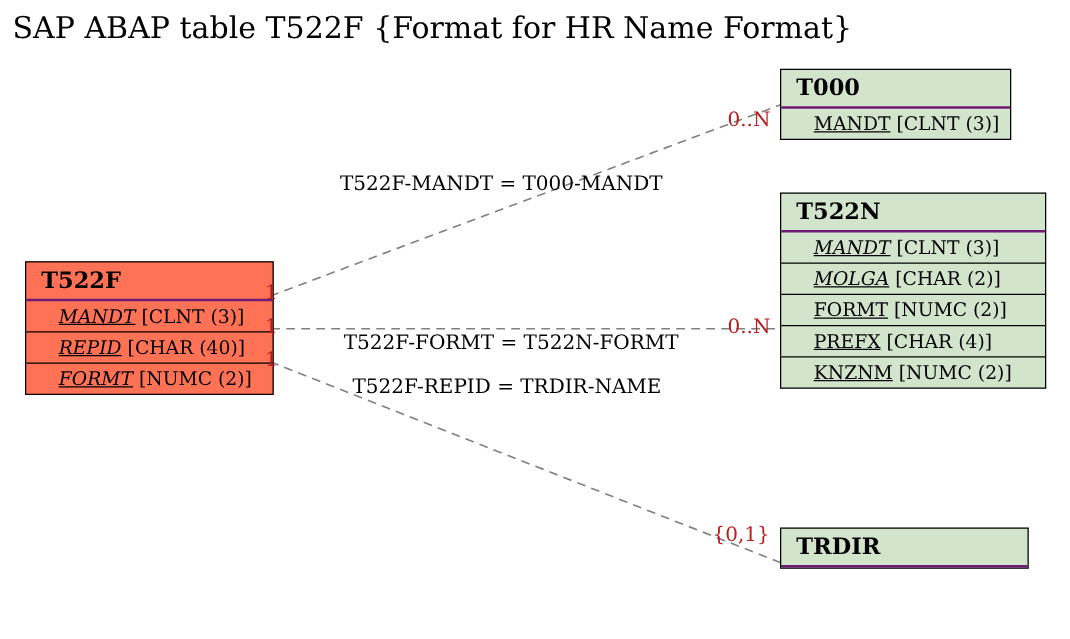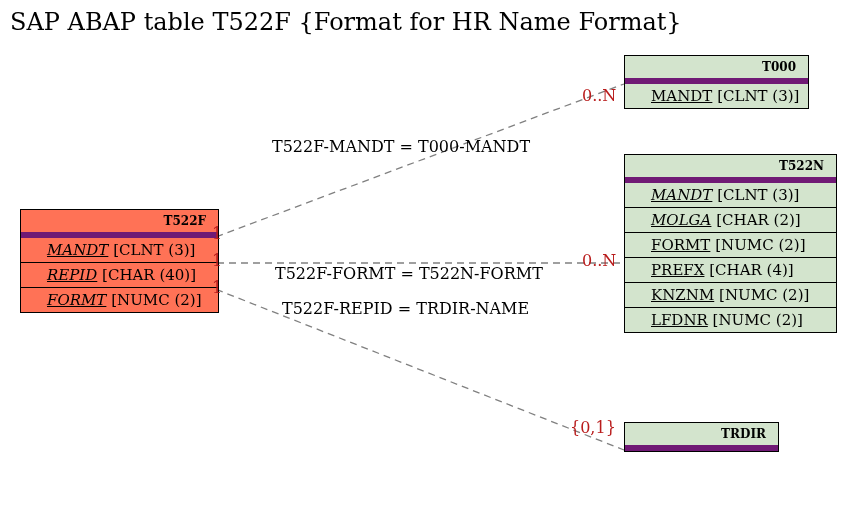"T000" .table-box .header { border-bottom: 6px solid #701a75 -> 2px solid #701a75; font-size: 12px -> 18px; text-align: right -> left }
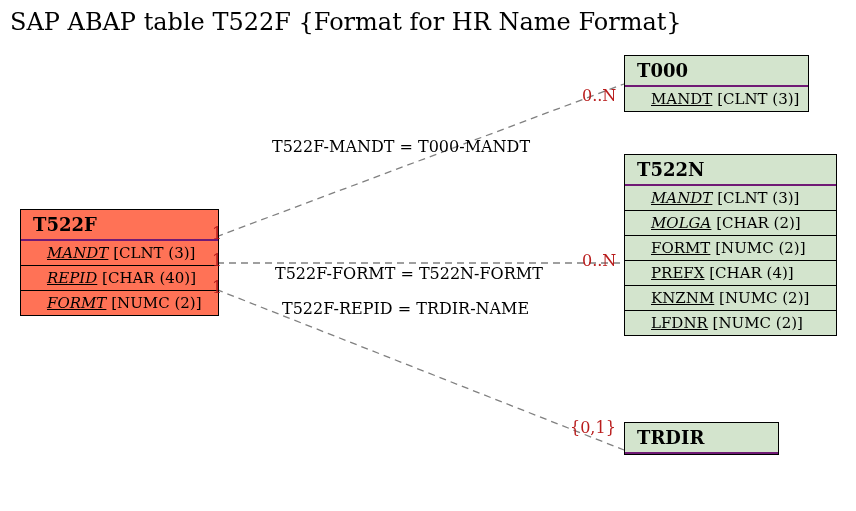"LFDNR [NUMC (2)]" div.row { html: <div><span>LFDNR</span> <span>[NUMC (2)]</span></div> -> none }
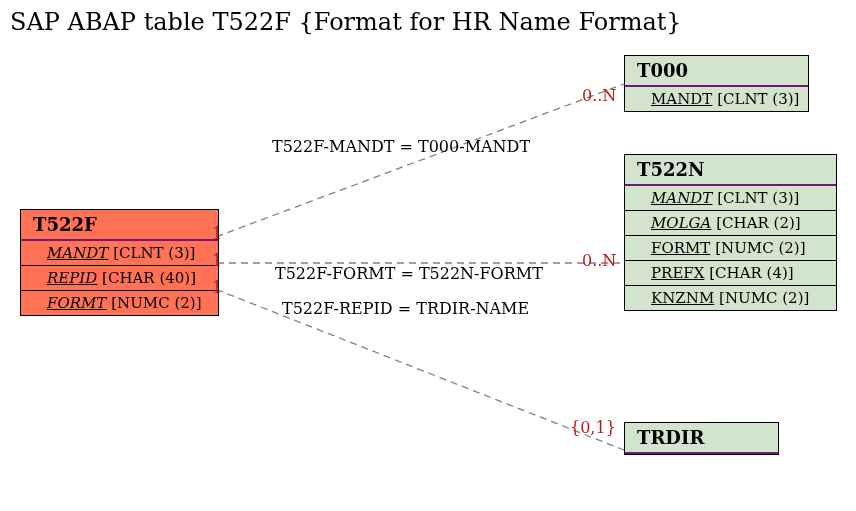"TRDIR" div.table-box { width: 155px -> 199px }
